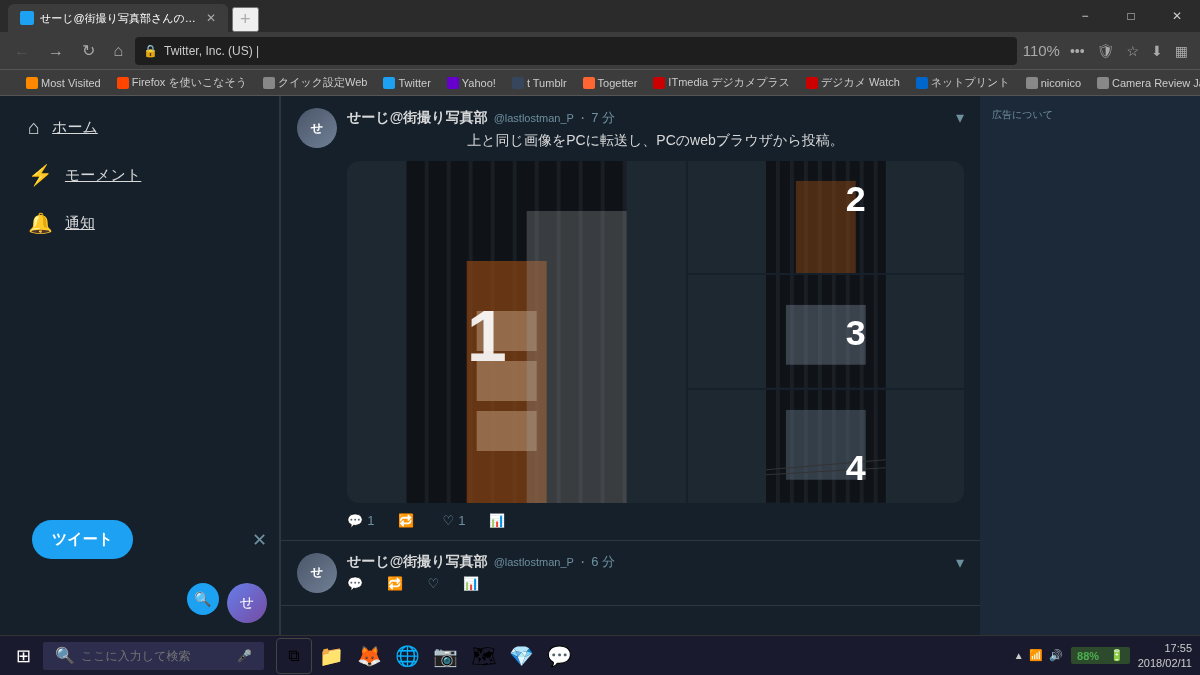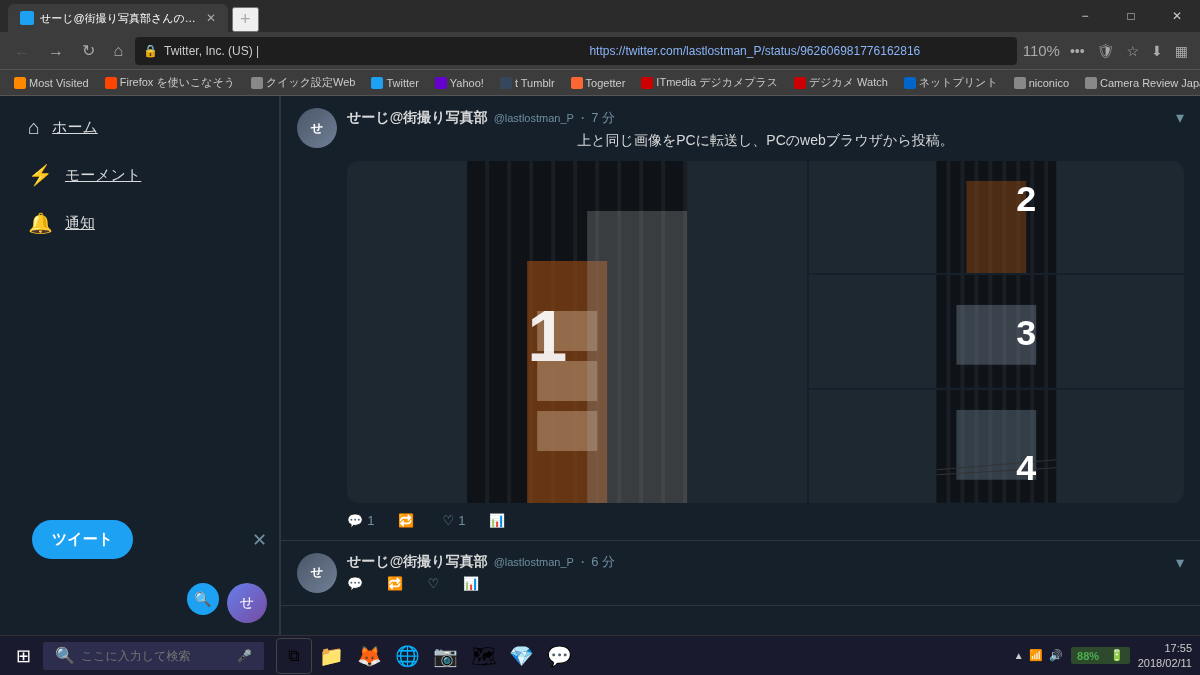"https://twitter.com/lastlostman_P/status" span.address-text { html: <span>https://twitter.com/lastlostman_P/status/962606981776162816</span> -> none }
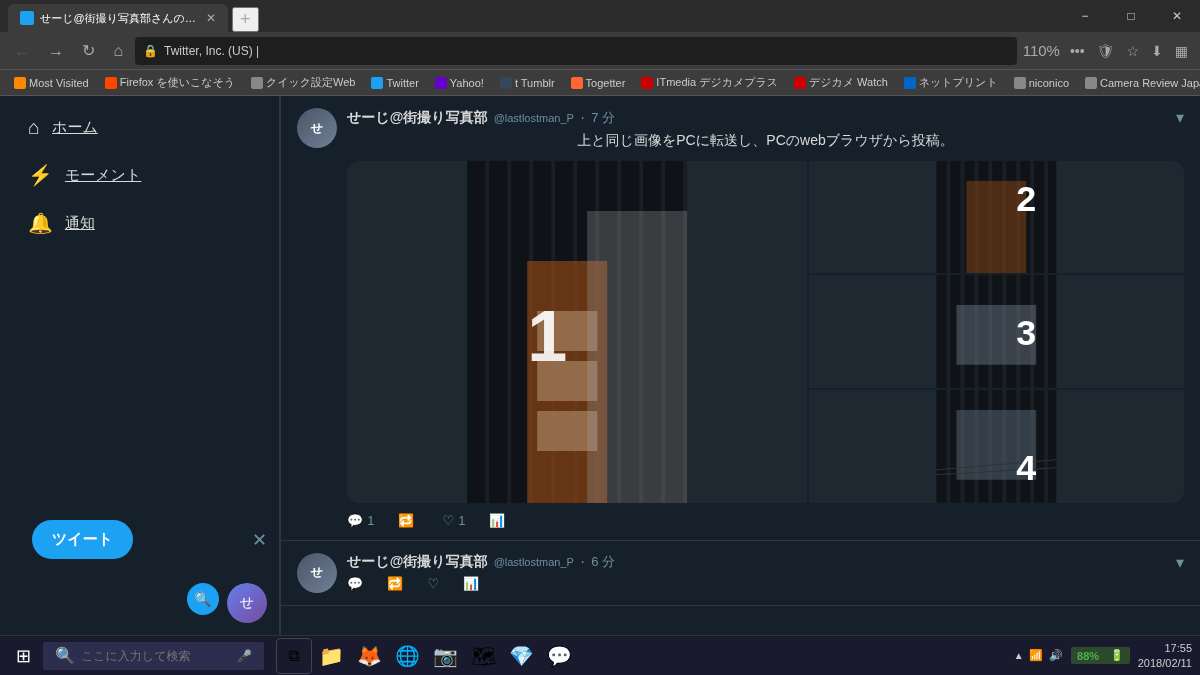"Most Visited" .bookmarks-bar { padding: 0 8px -> 0 20px }
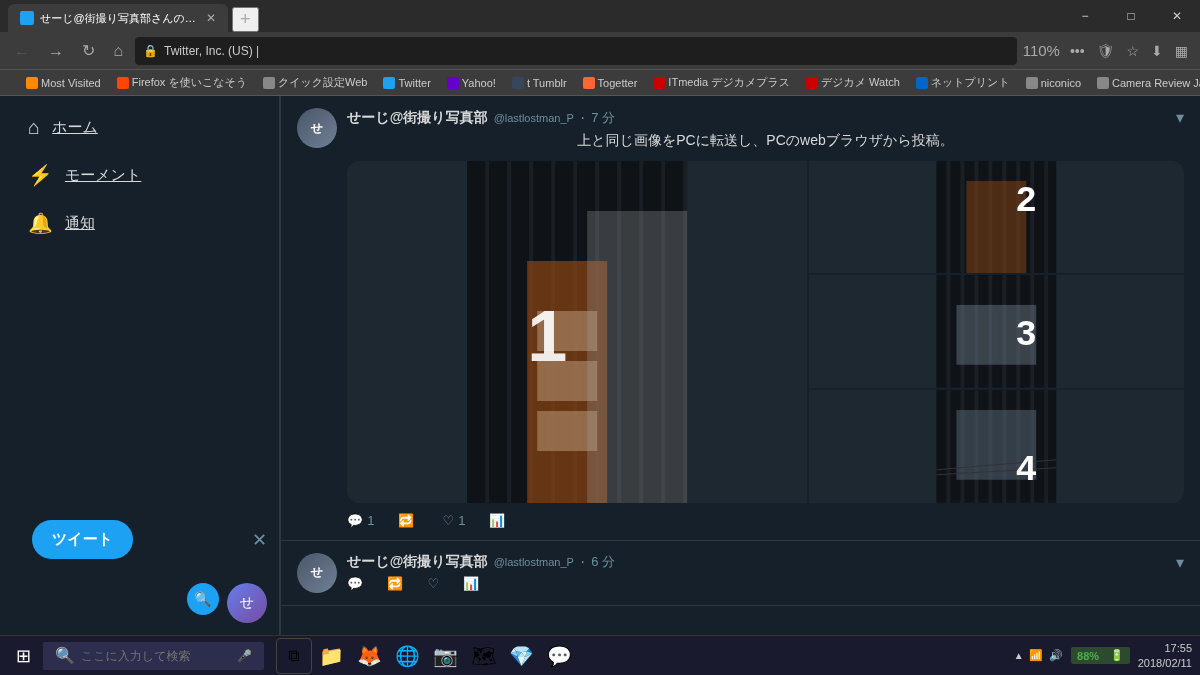"広告について" div.right-panel { html: none -> <div> <div>広告について</div> </div> }
